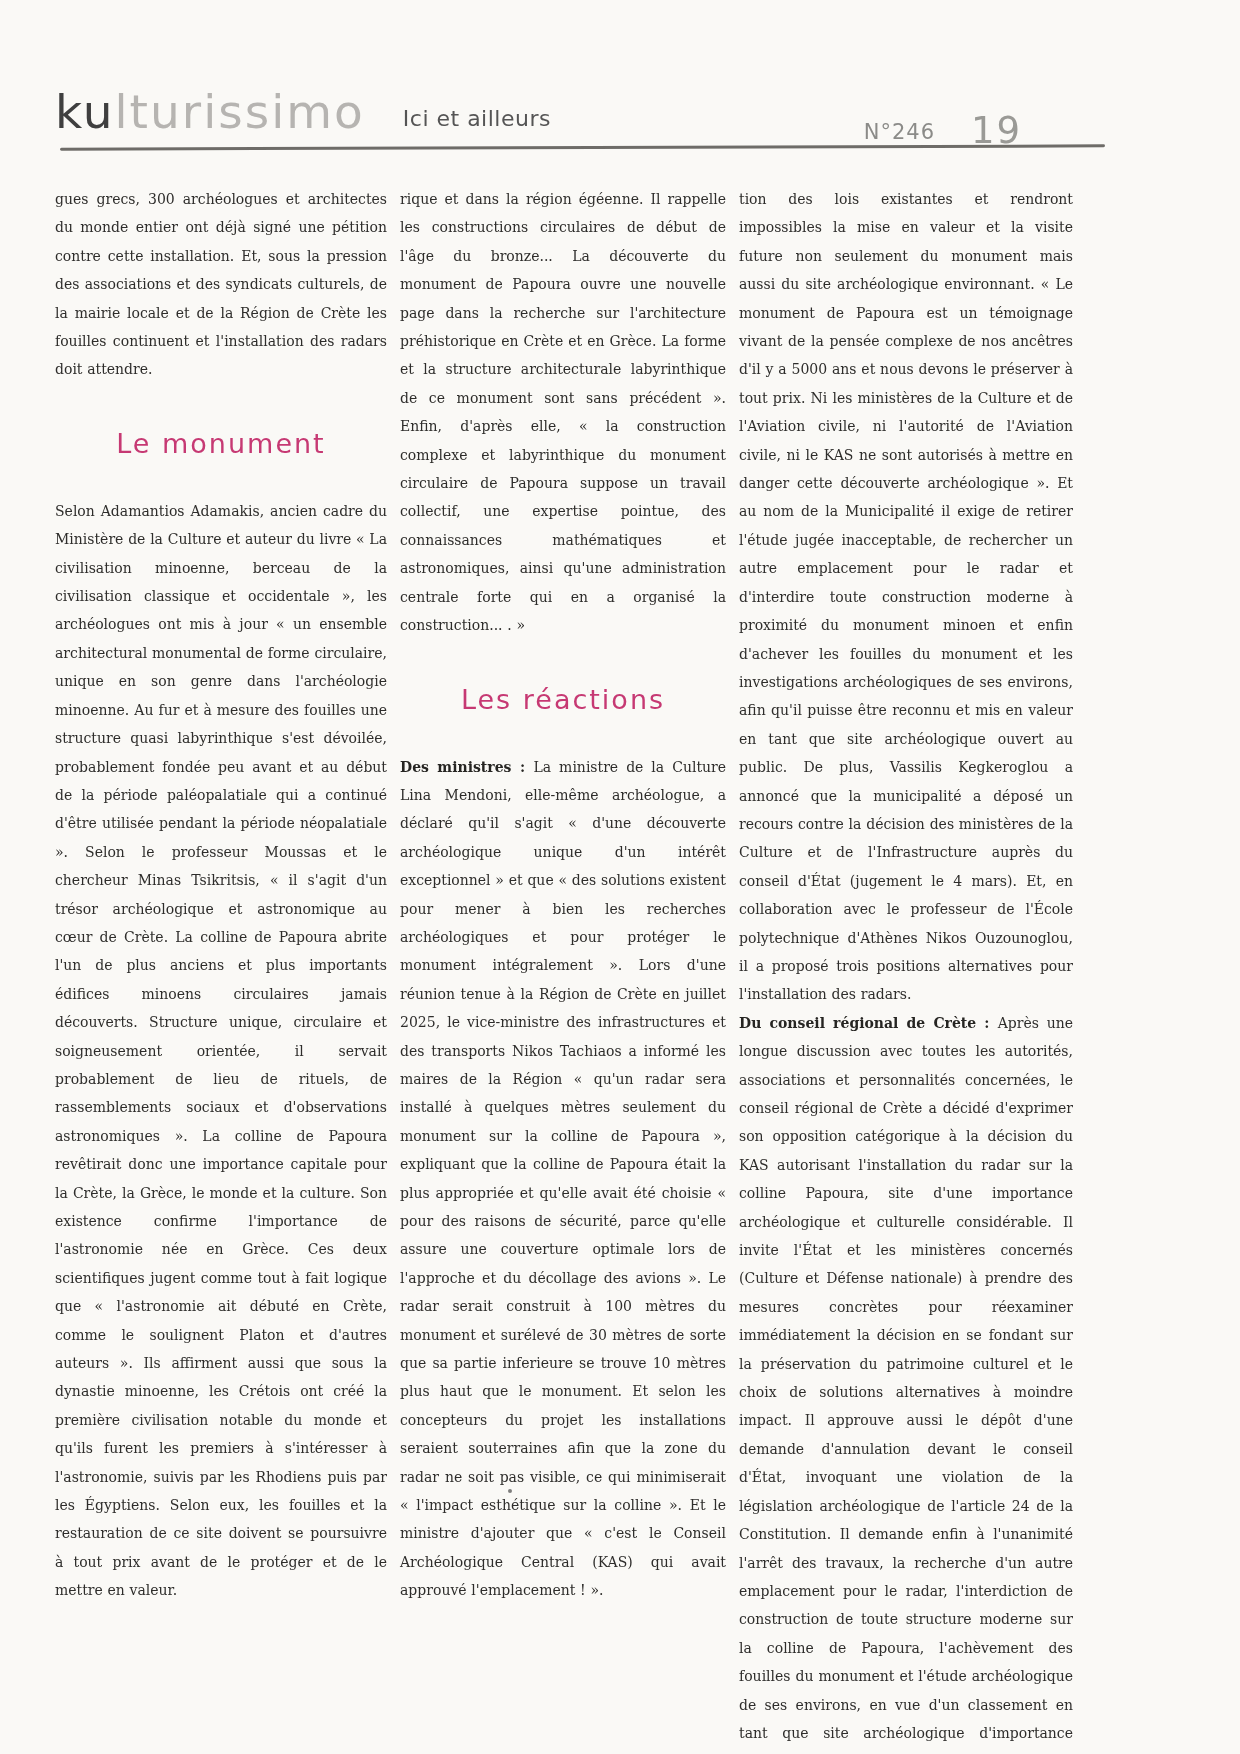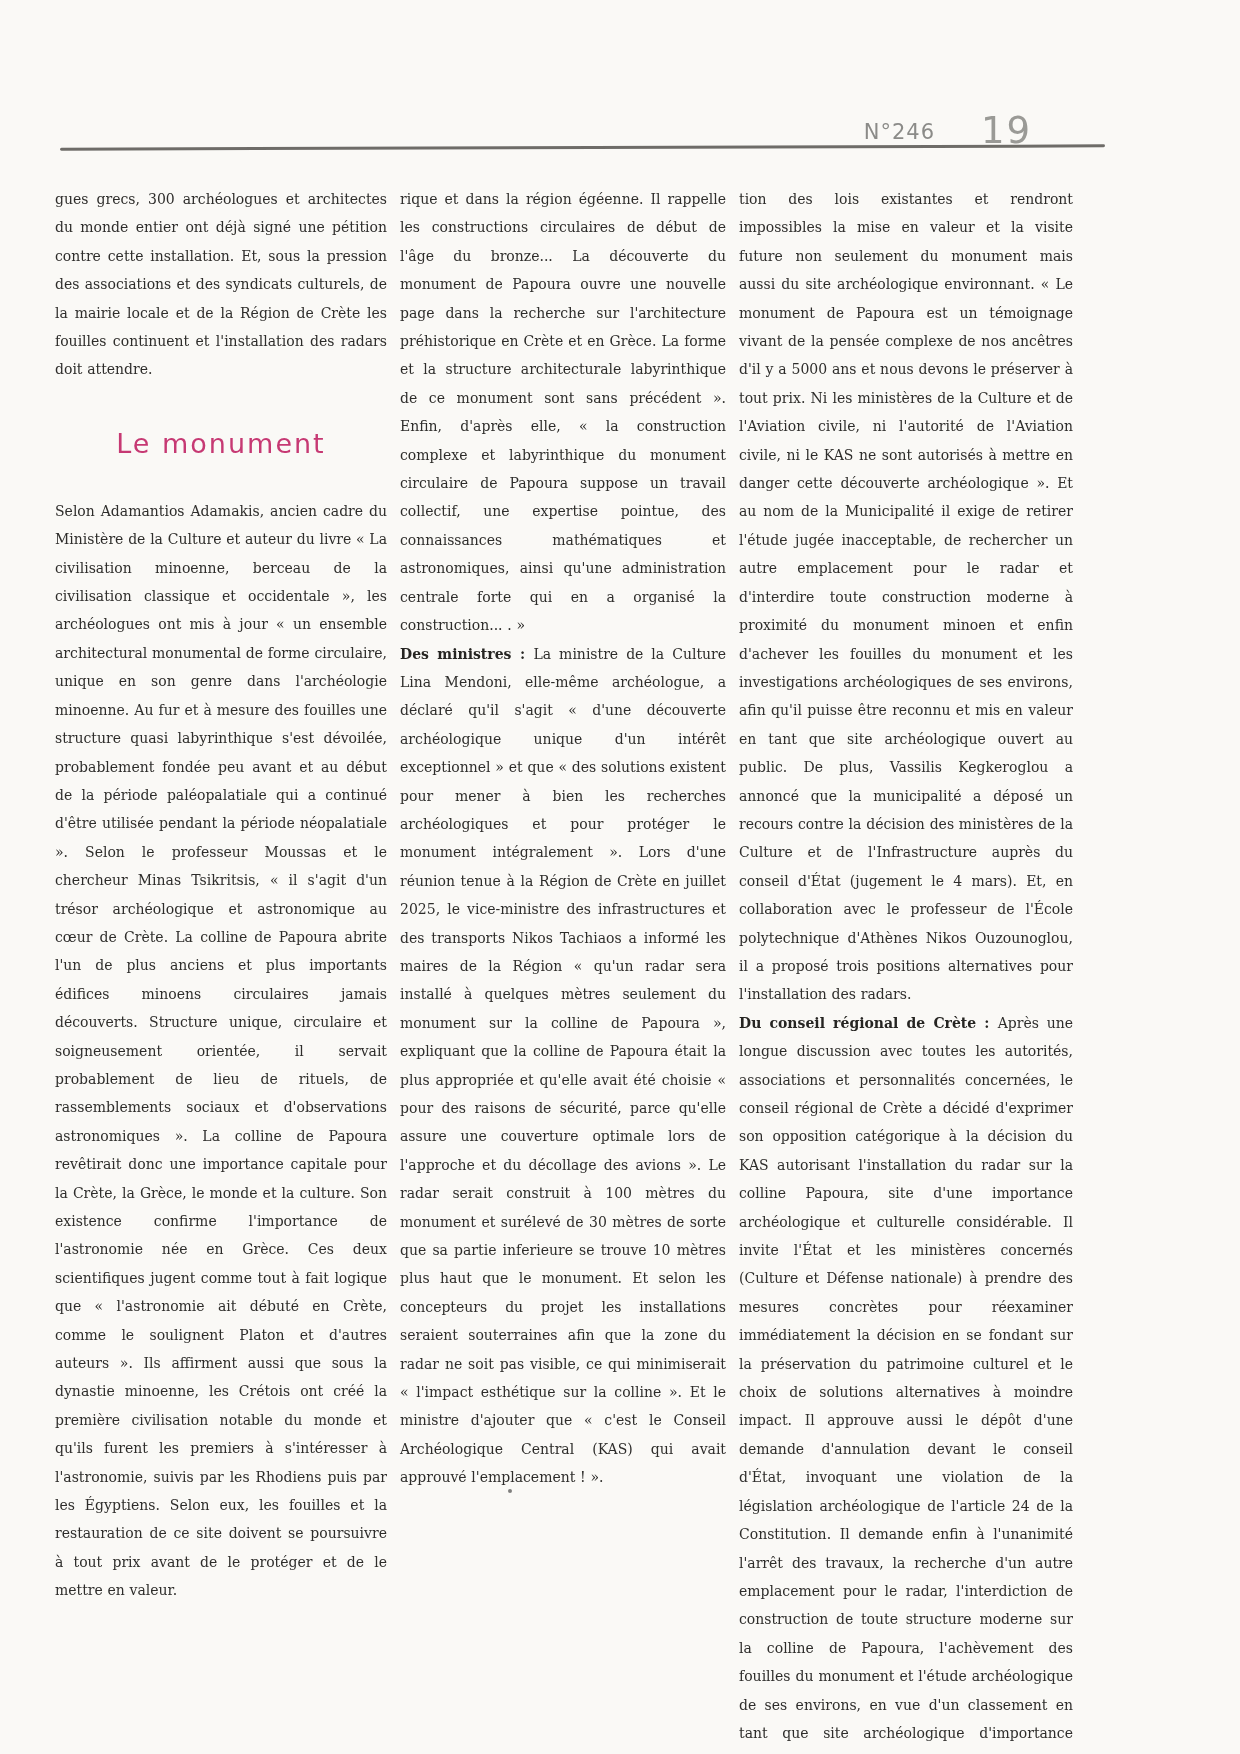"kulturissimo" div.masthead-row { html: none -> <div> <div><span>ku</span><span>lturissimo</span></div> <div>Ici et ailleurs</div> </div> }
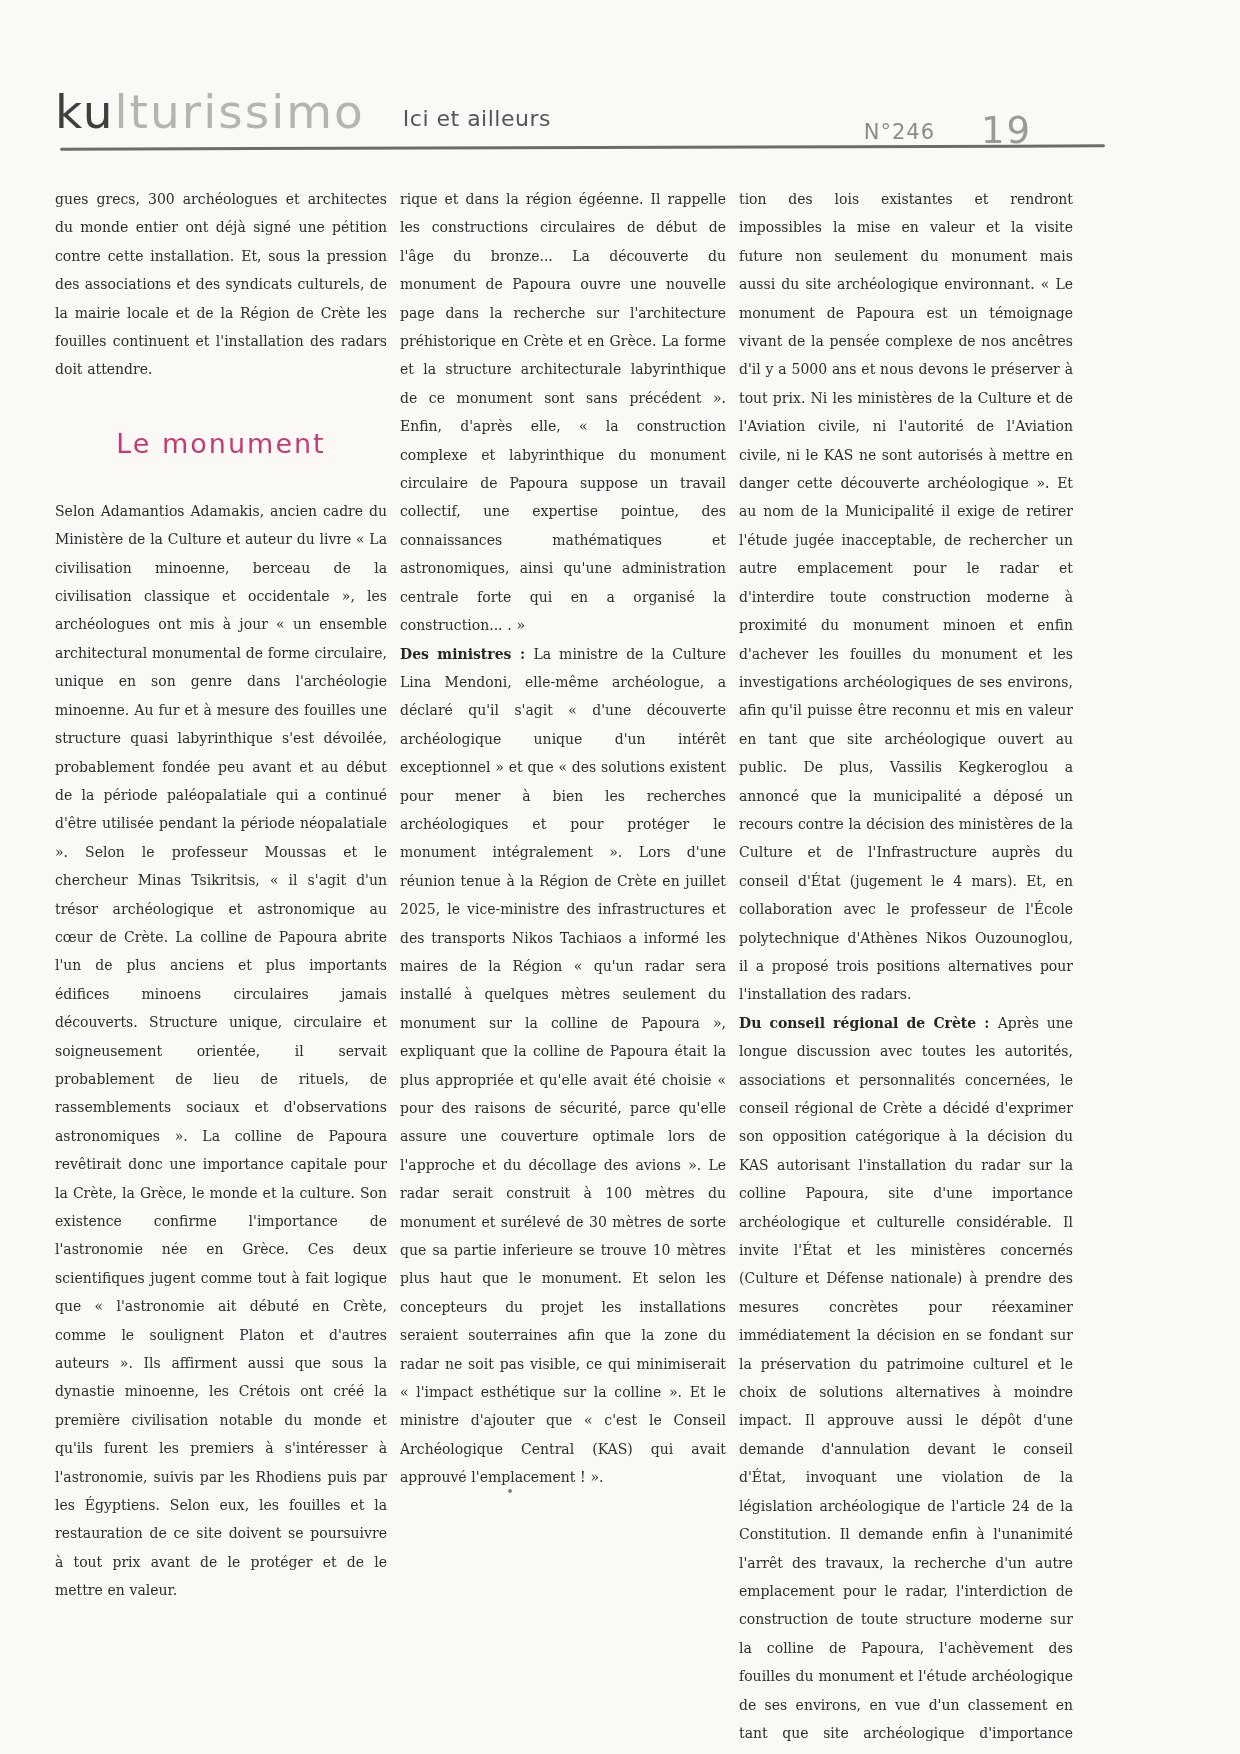"19" .page-number { right: 148px -> 158px }
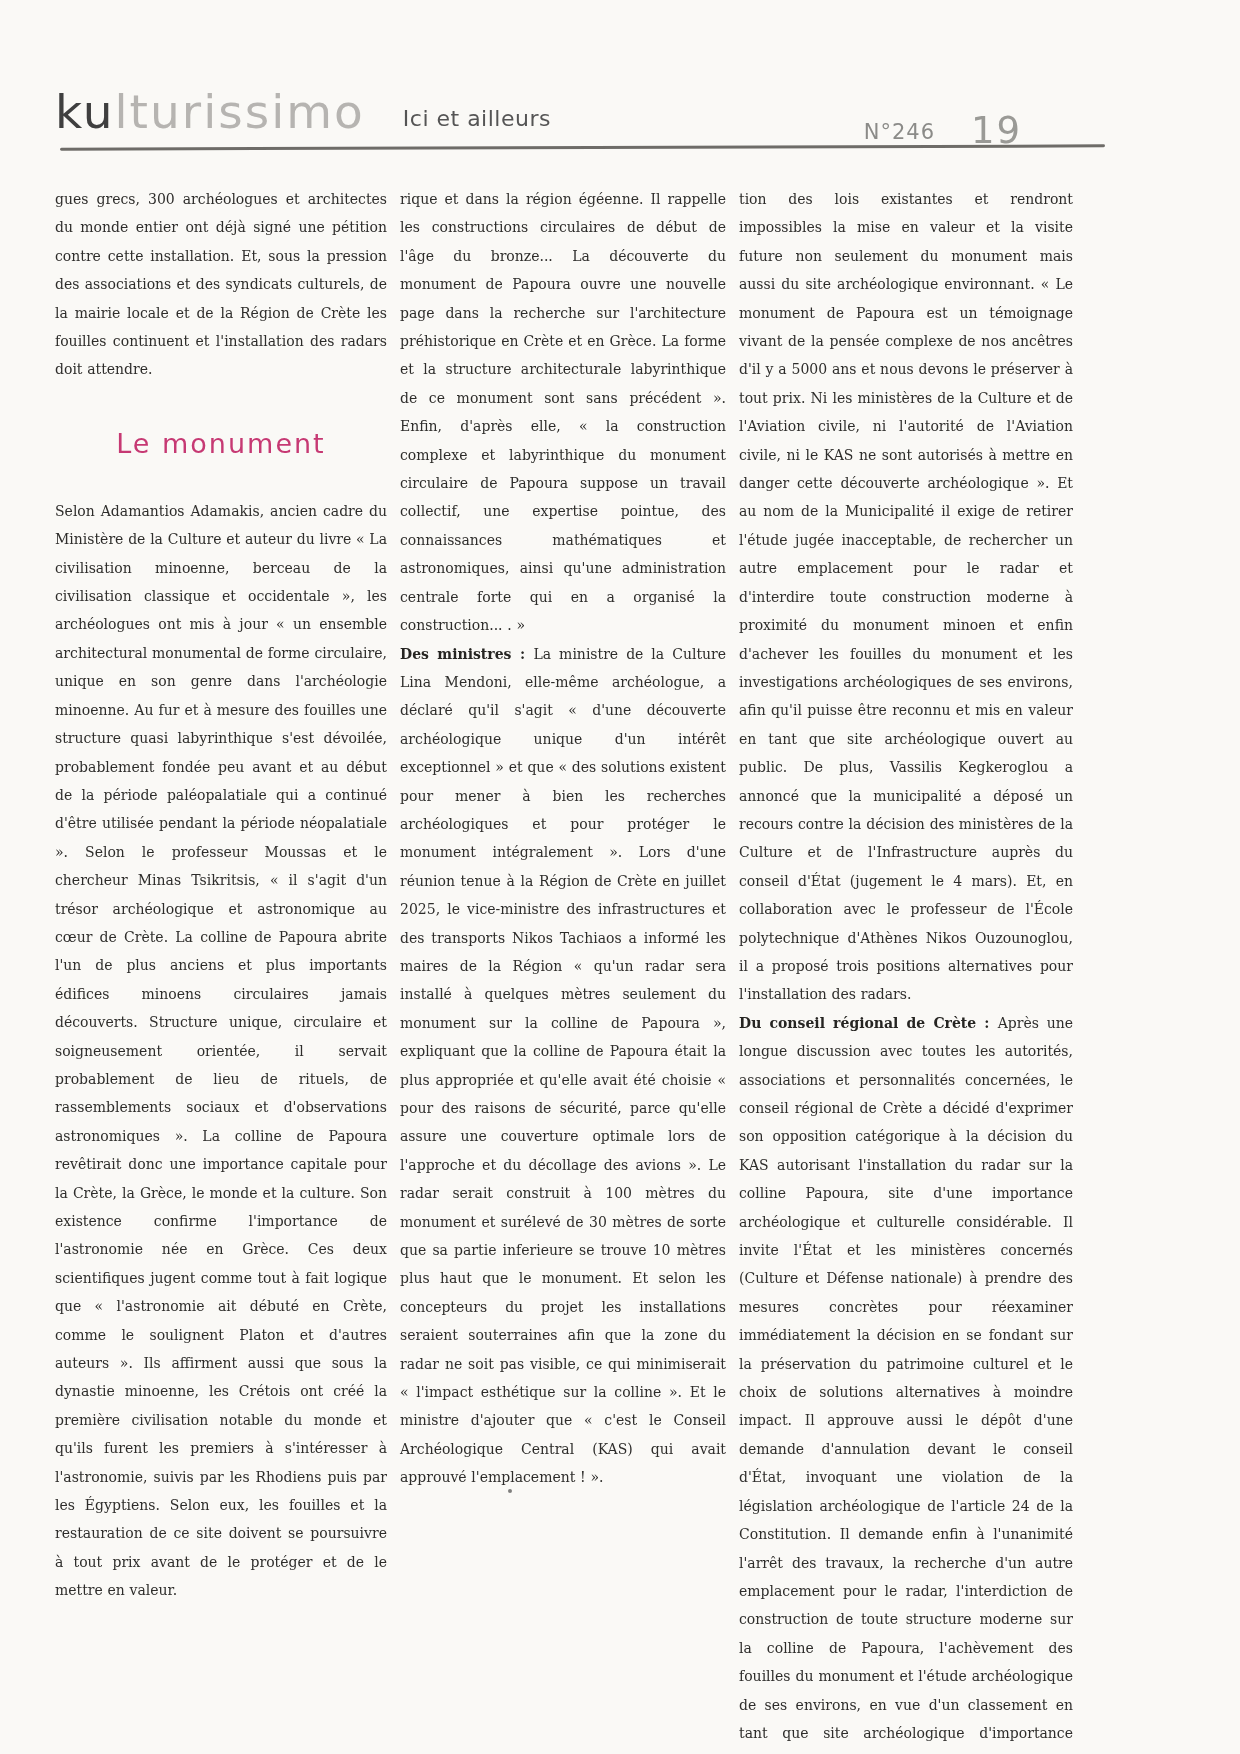"Les réactions" div.section-heading { html: none -> <div>Les réactions</div> }
